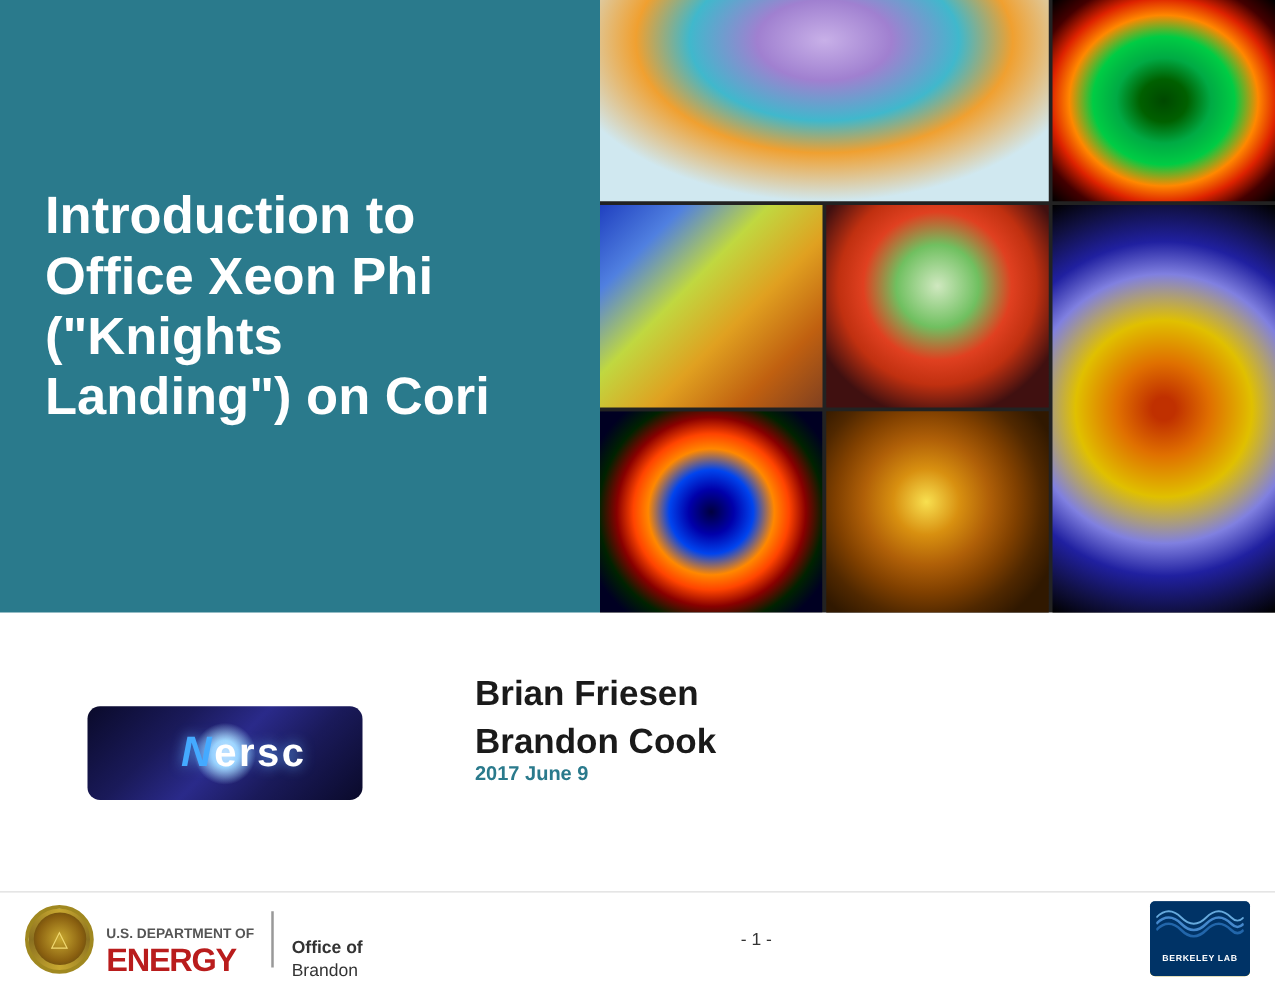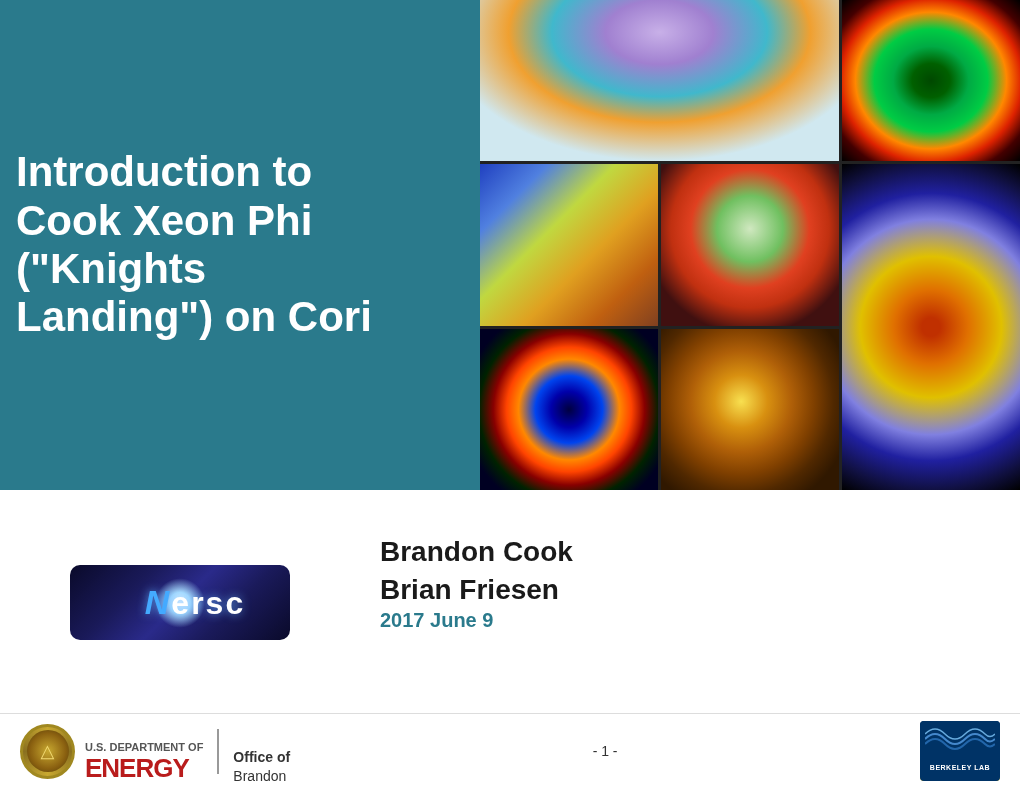"Introduction to" .left-panel { padding: 40px 16px -> 40px 36px }
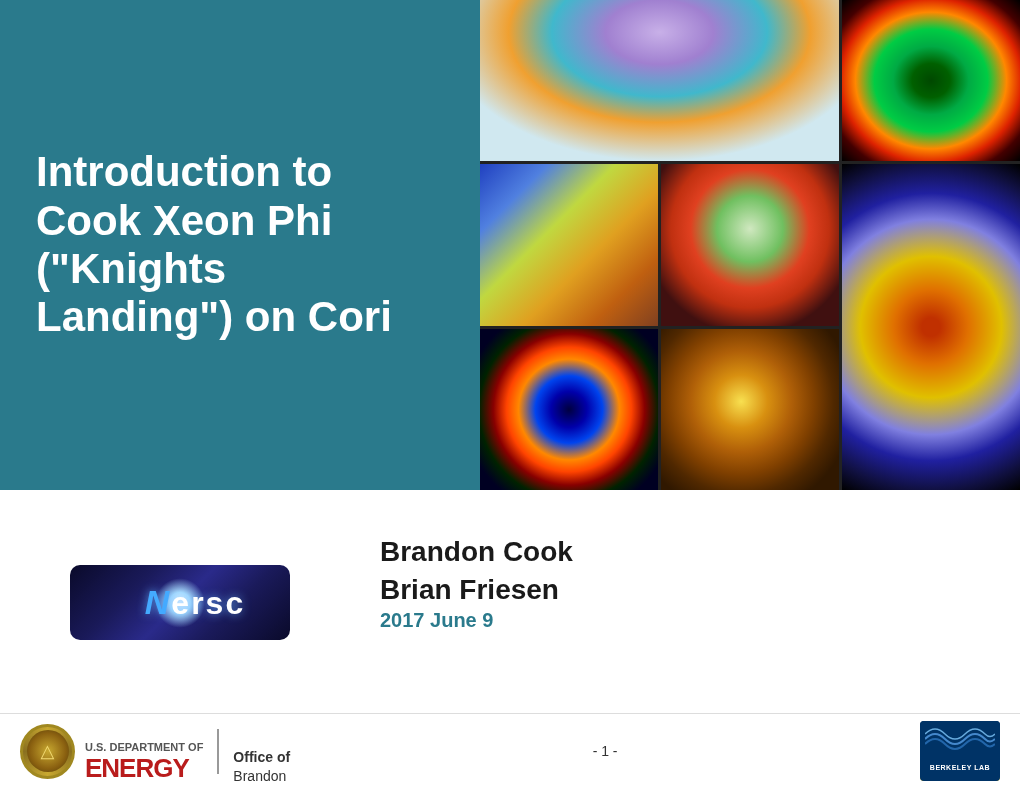"Cook Xeon Phi" span { text: Cook -> Office }
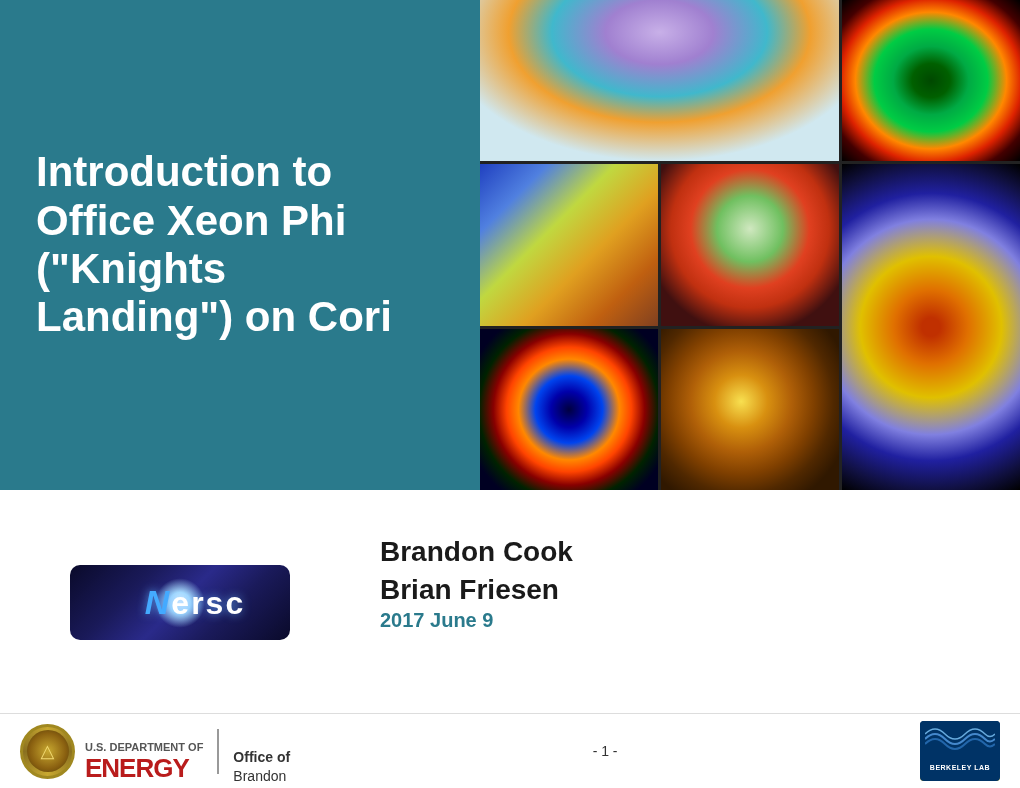"Brandon Cook" div { order: before "Brian Friesen" -> after "Brian Friesen" }
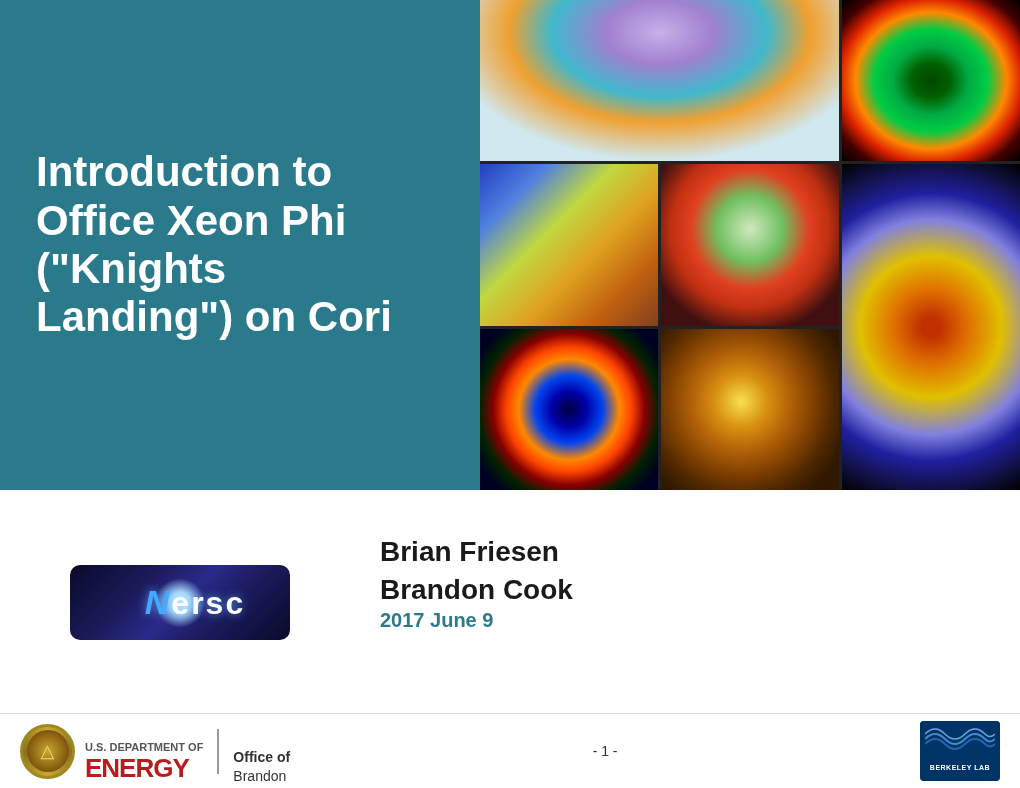"2017 June 9" .date-text { font-size: 20px -> 16px }
